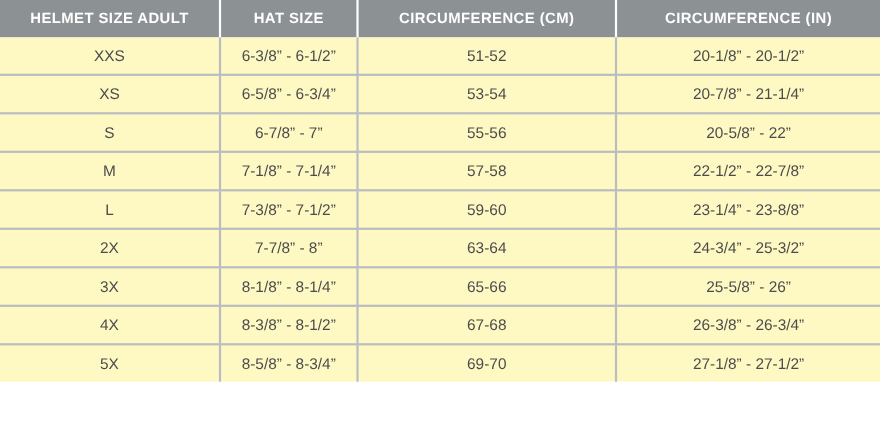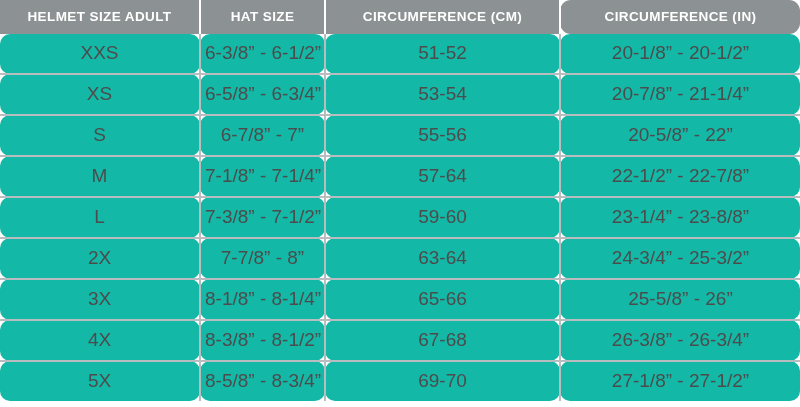"CIRCUMFERENCE (IN)" thead th:last-child { border-radius: 11px -> none }
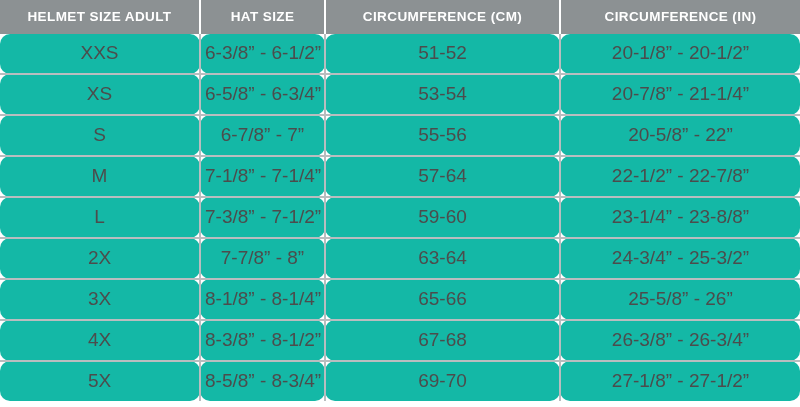"XXS" tbody td { background: #14b8a6 -> #fef9c3; border-radius: 10px -> none; font-size: 19px -> 14px }
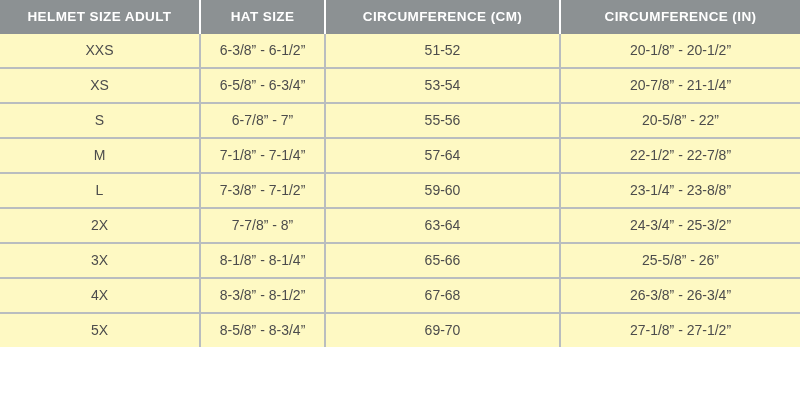"57-64" td { text: 57-64 -> 57-58 }
